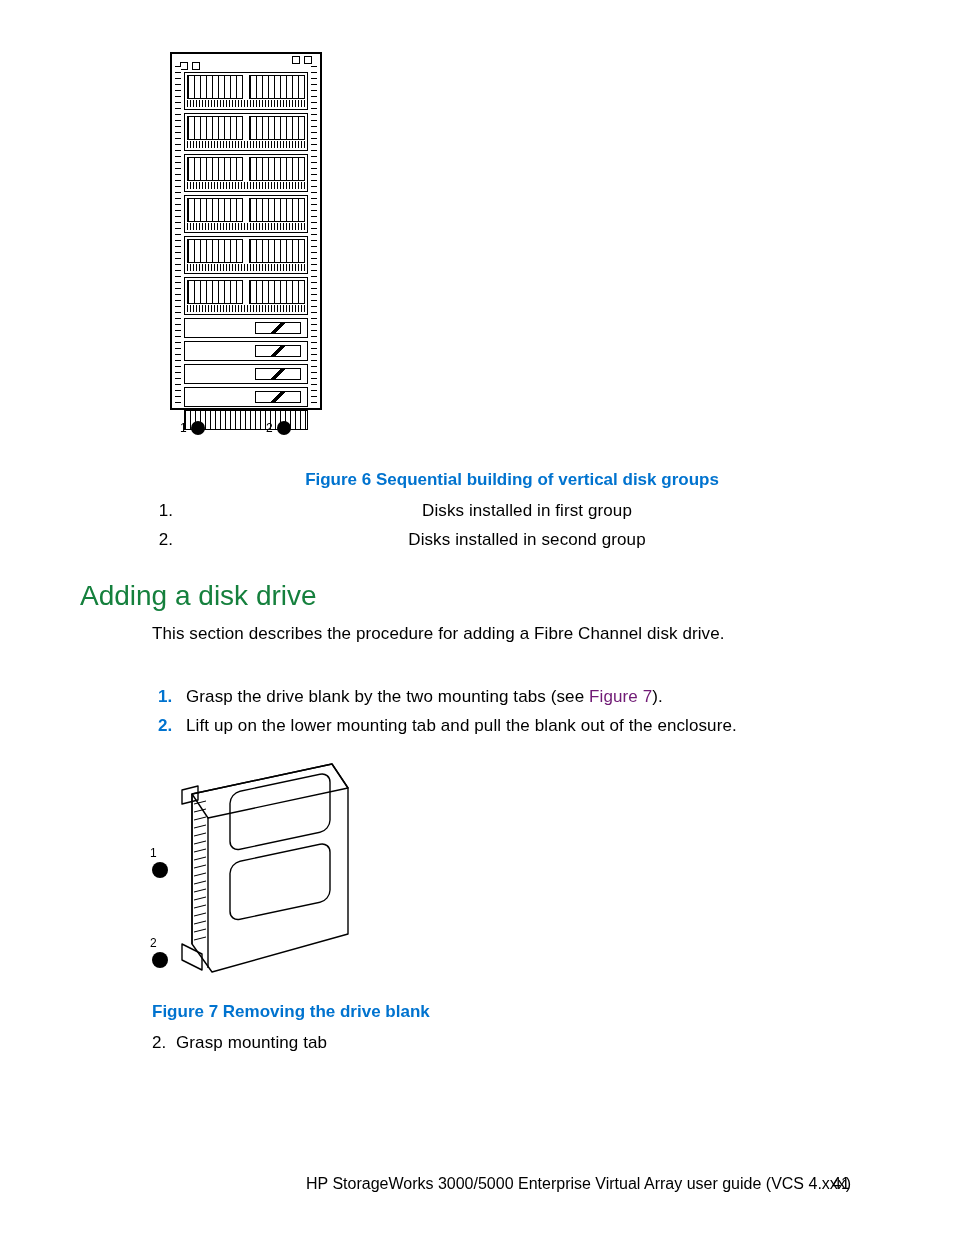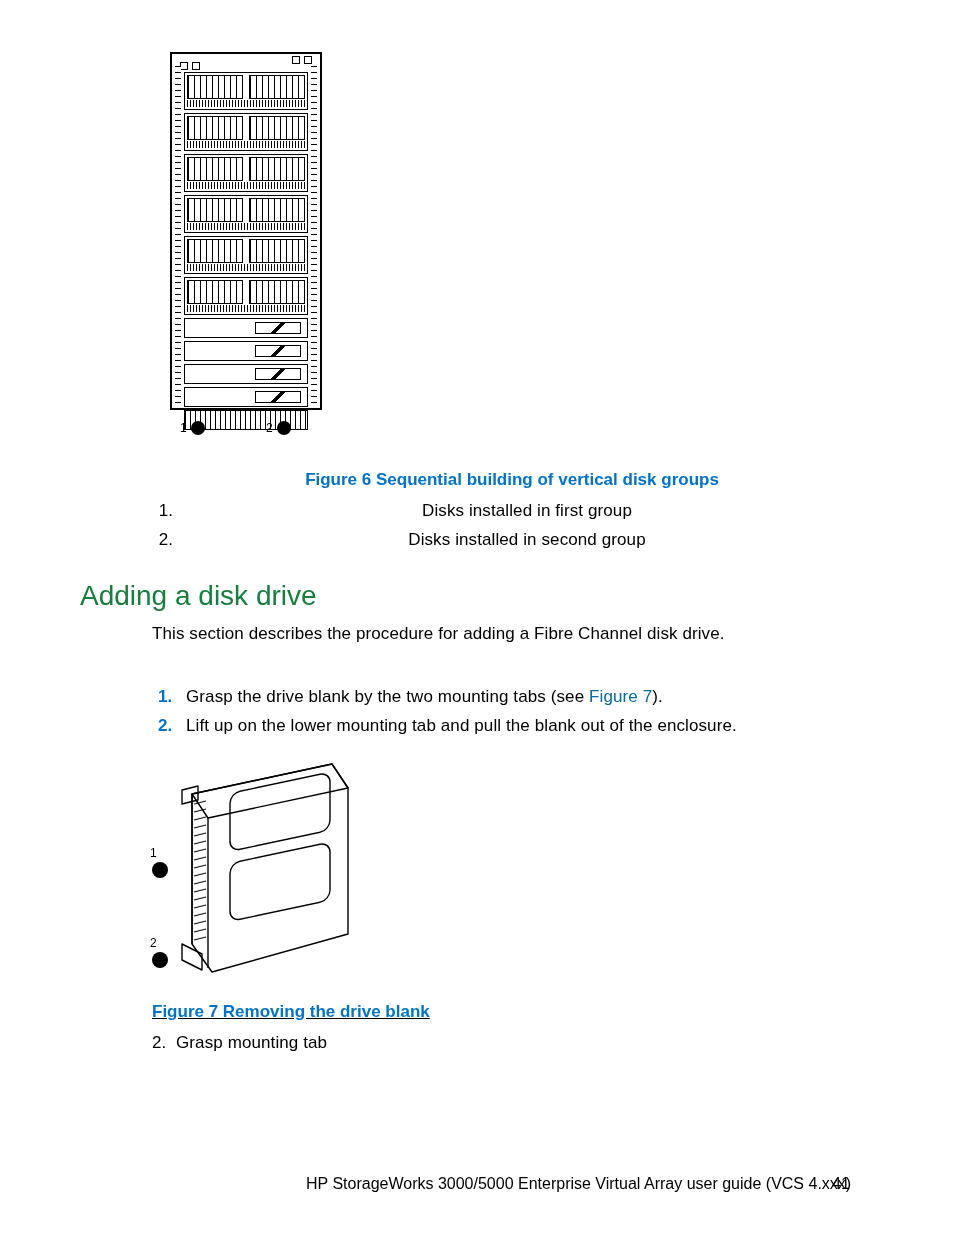"Figure 7" .link { color: #0369a1 -> #701a75 }
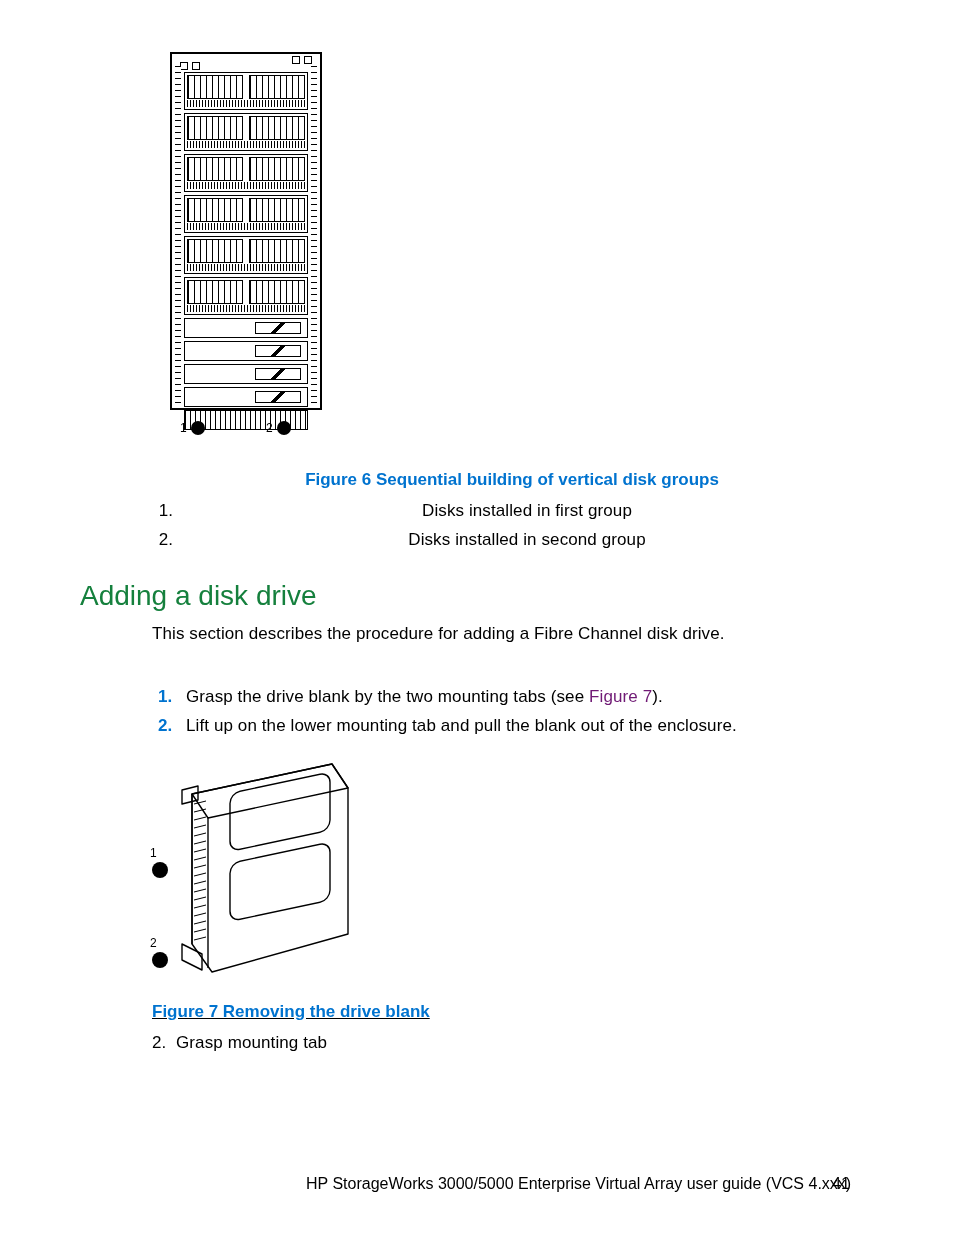"Figure 7 Removing the drive" div.content-block { text-decoration: underline -> none }
